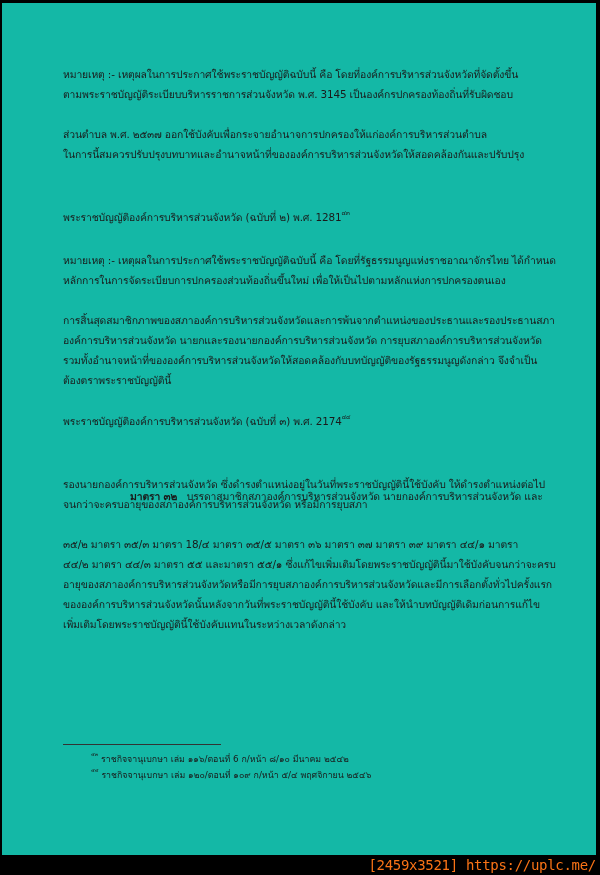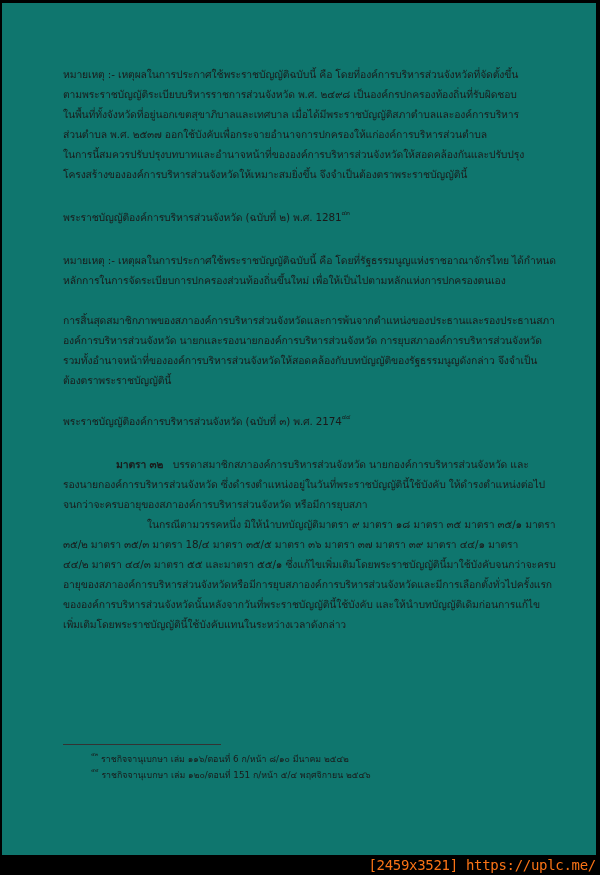"หมายเหตุ :-" .page { background: #0f766e -> #14b8a6 }
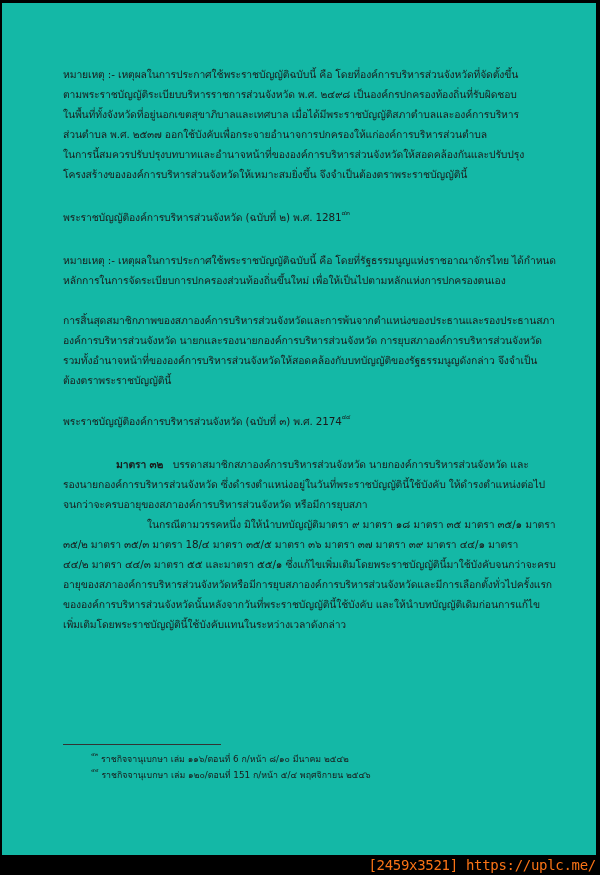"ตามพระราชบัญญัติระเบียบบริหารราชการส่วนจ" div.line { text: ๒๔๙๘ -> 3145 }
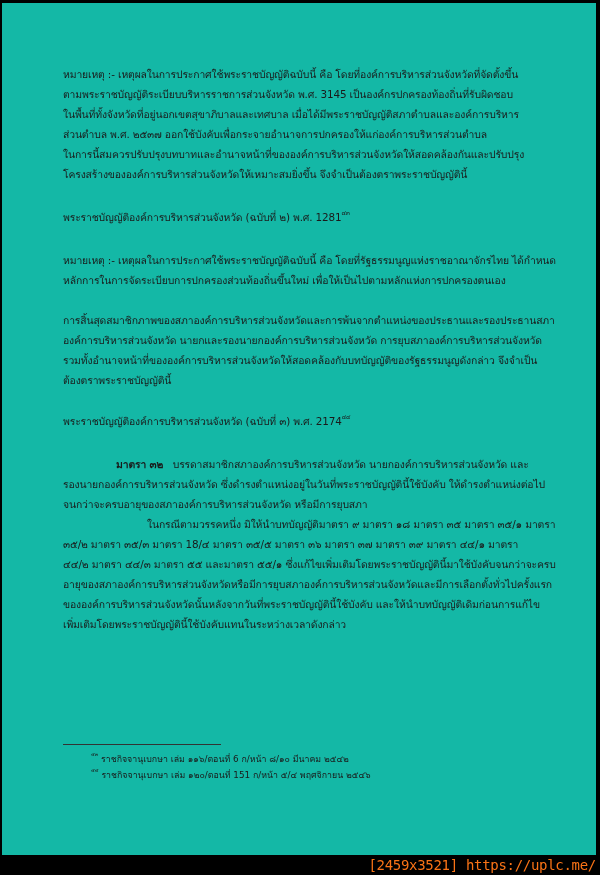"ในพื้นที่ทั้งจังหวัดที่อยู่นอกเขตสุขาภิบ" div.line { html: <div>ในพื้นที่ทั้งจังหวัดที่อยู่นอกเขตสุขาภิบาลและเทศบาล เมื่อได้มีพระราชบัญญัติสภาตำบลและองค์การบริหาร</div> -> none }
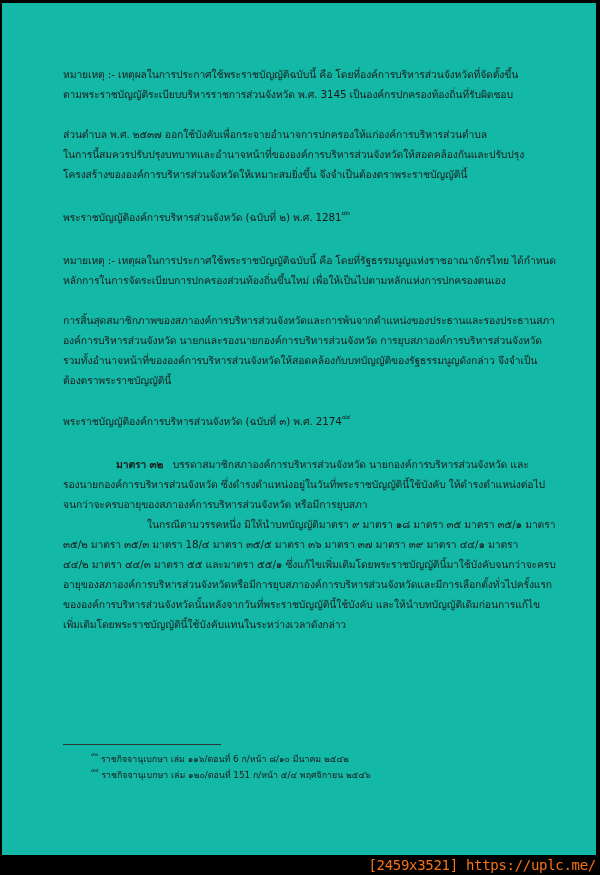"โครงสร้างขององค์การบริหารส่วนจังหวัดให้เ" div.line { html: <div>โครงสร้างขององค์การบริหารส่วนจังหวัดให้เหมาะสมยิ่งขึ้น จึงจำเป็นต้องตราพระราชบัญญัตินี้</div> -> none }
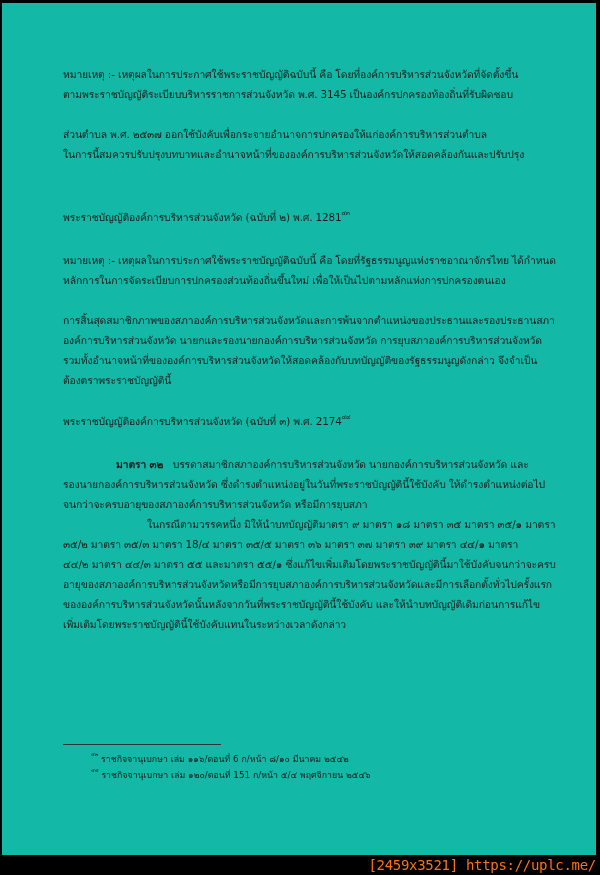"มาตรา ๓๒" .ind2 { left: 114px -> 128px; margin-top: none -> 32px }
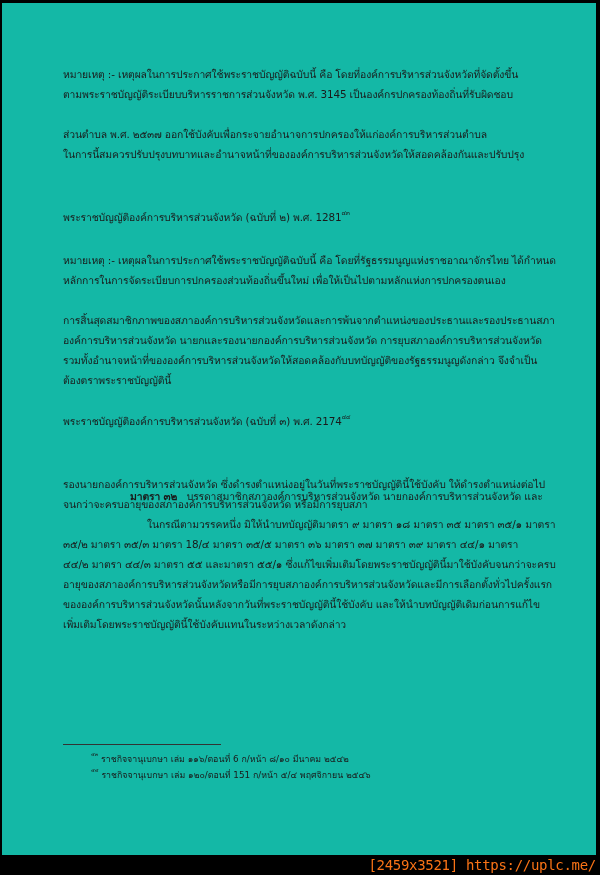"ในกรณีตามวรรคหนึ่ง มิให้นำบทบัญญัติมาตรา" div.line { html: <div>ในกรณีตามวรรคหนึ่ง มิให้นำบทบัญญัติมาตรา ๙ มาตรา ๑๘ มาตรา ๓๕ มาตรา ๓๕/๑ มาตรา</div> -> none }
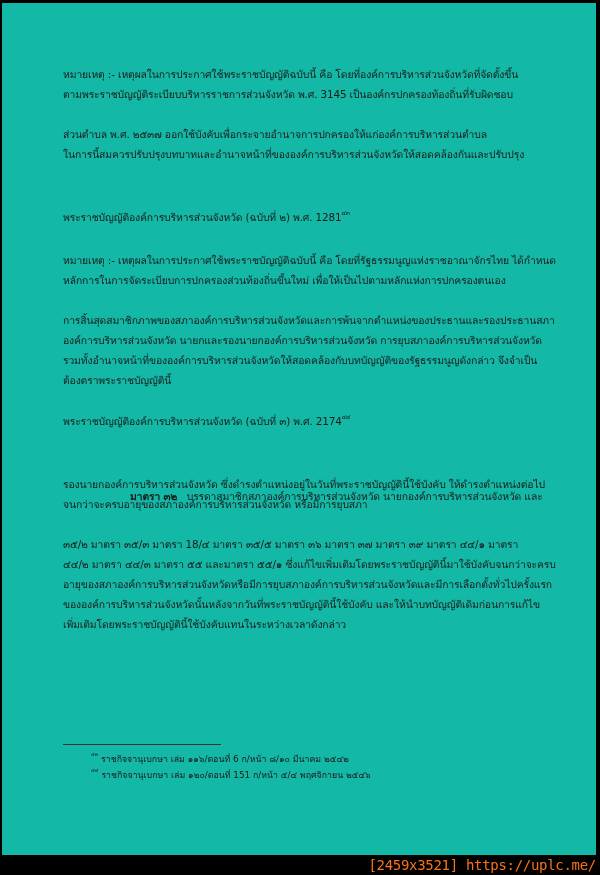"ราชกิจจานุเบกษา เล่ม ๑๒๐/ตอนที่ 151" span { text: 151 -> ๑๐๙ }
